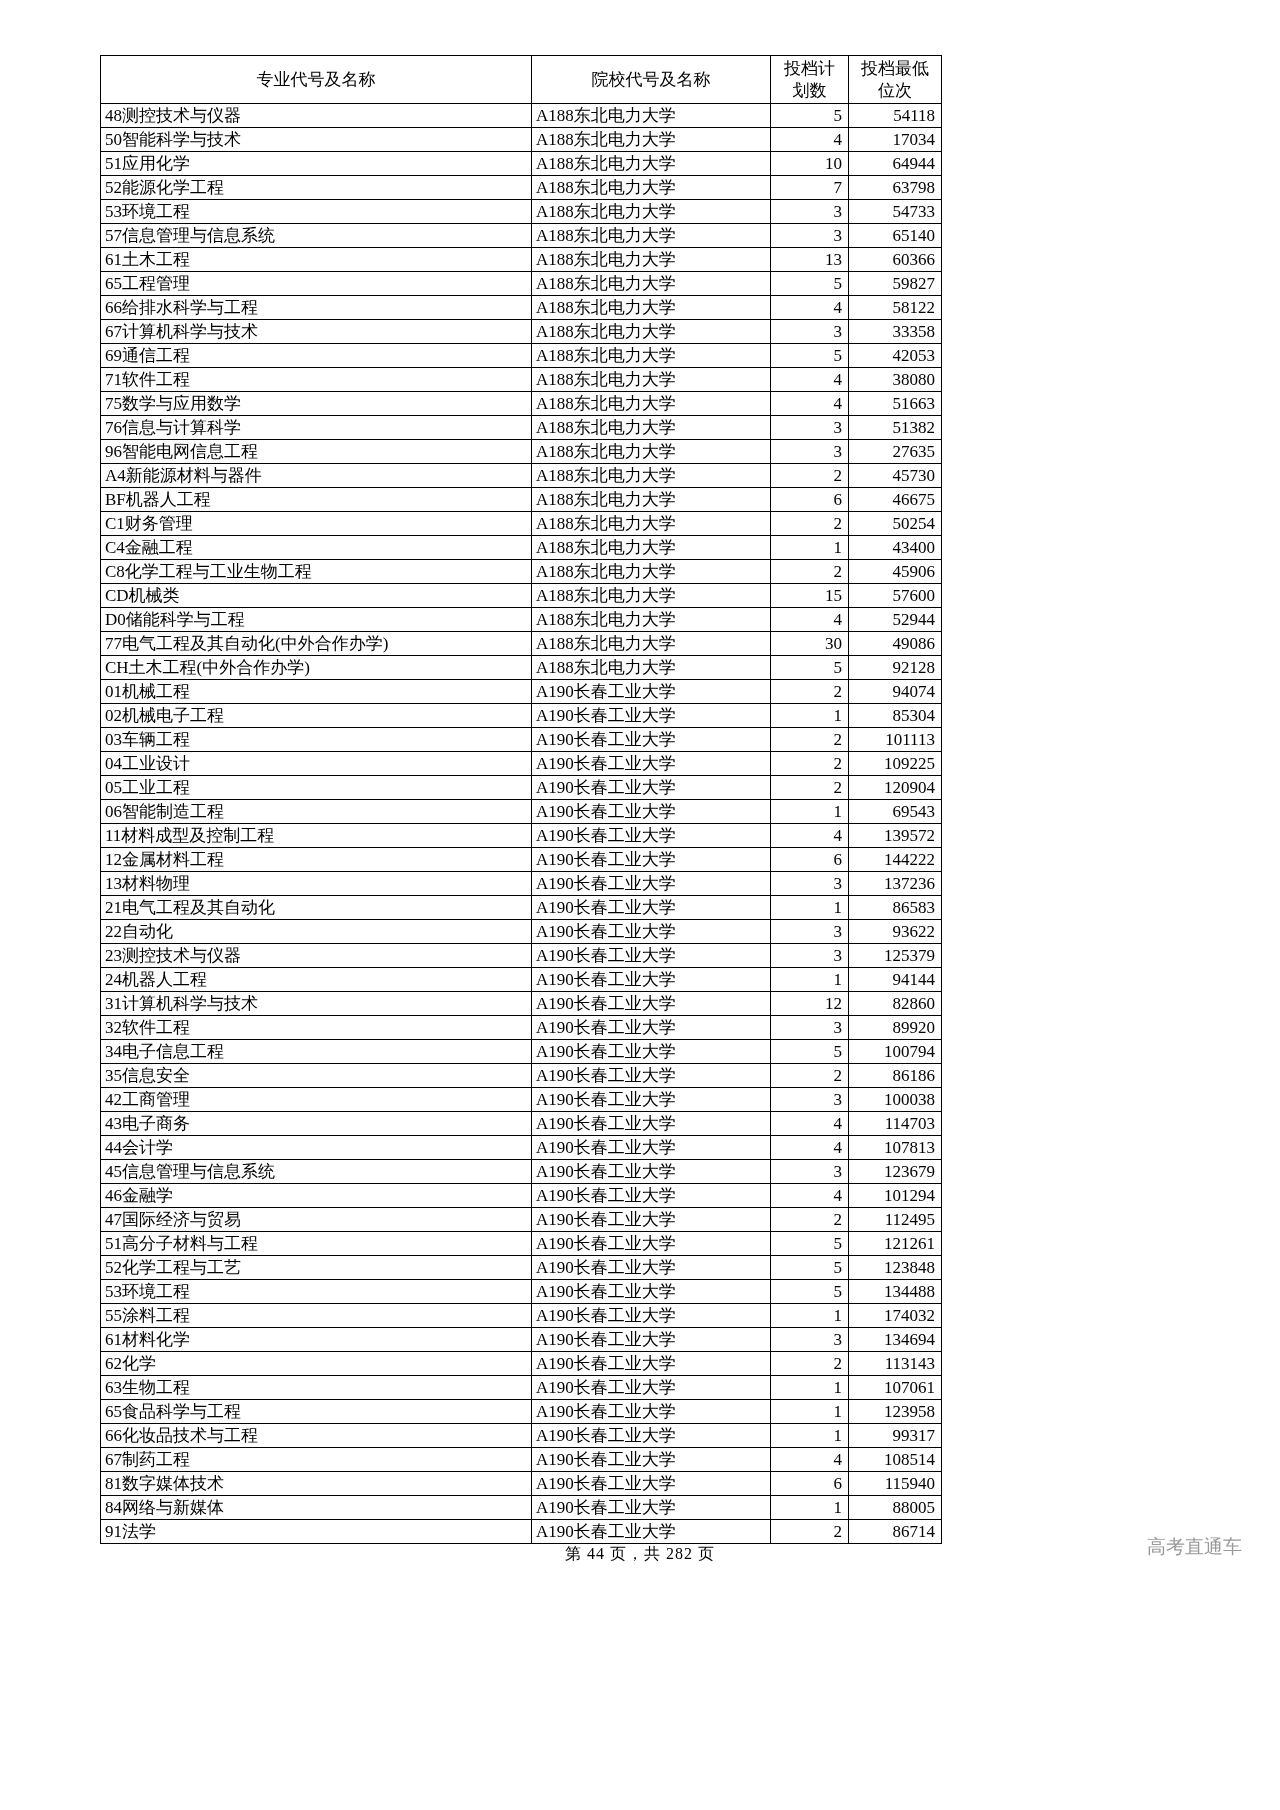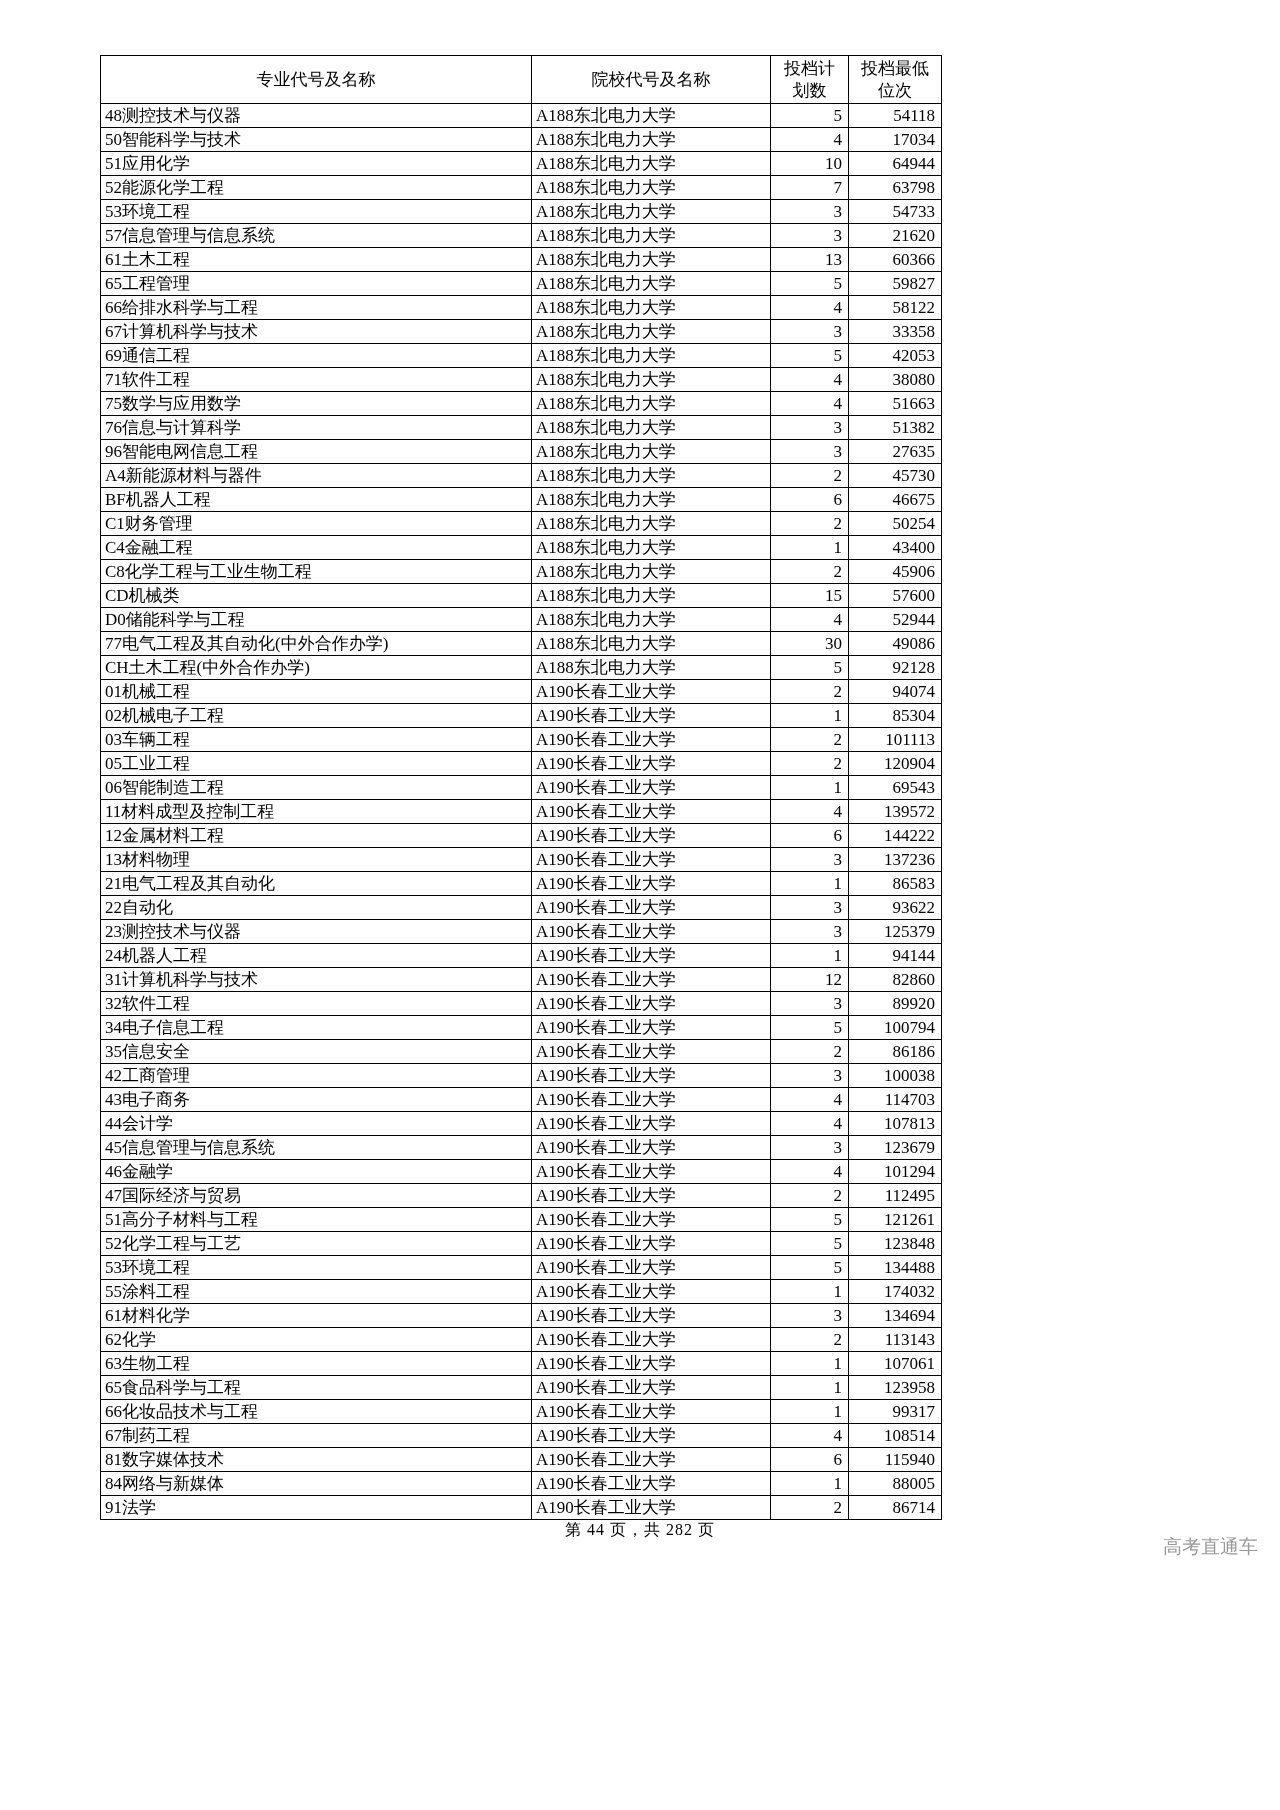"21620" td.rank { text: 21620 -> 65140 }
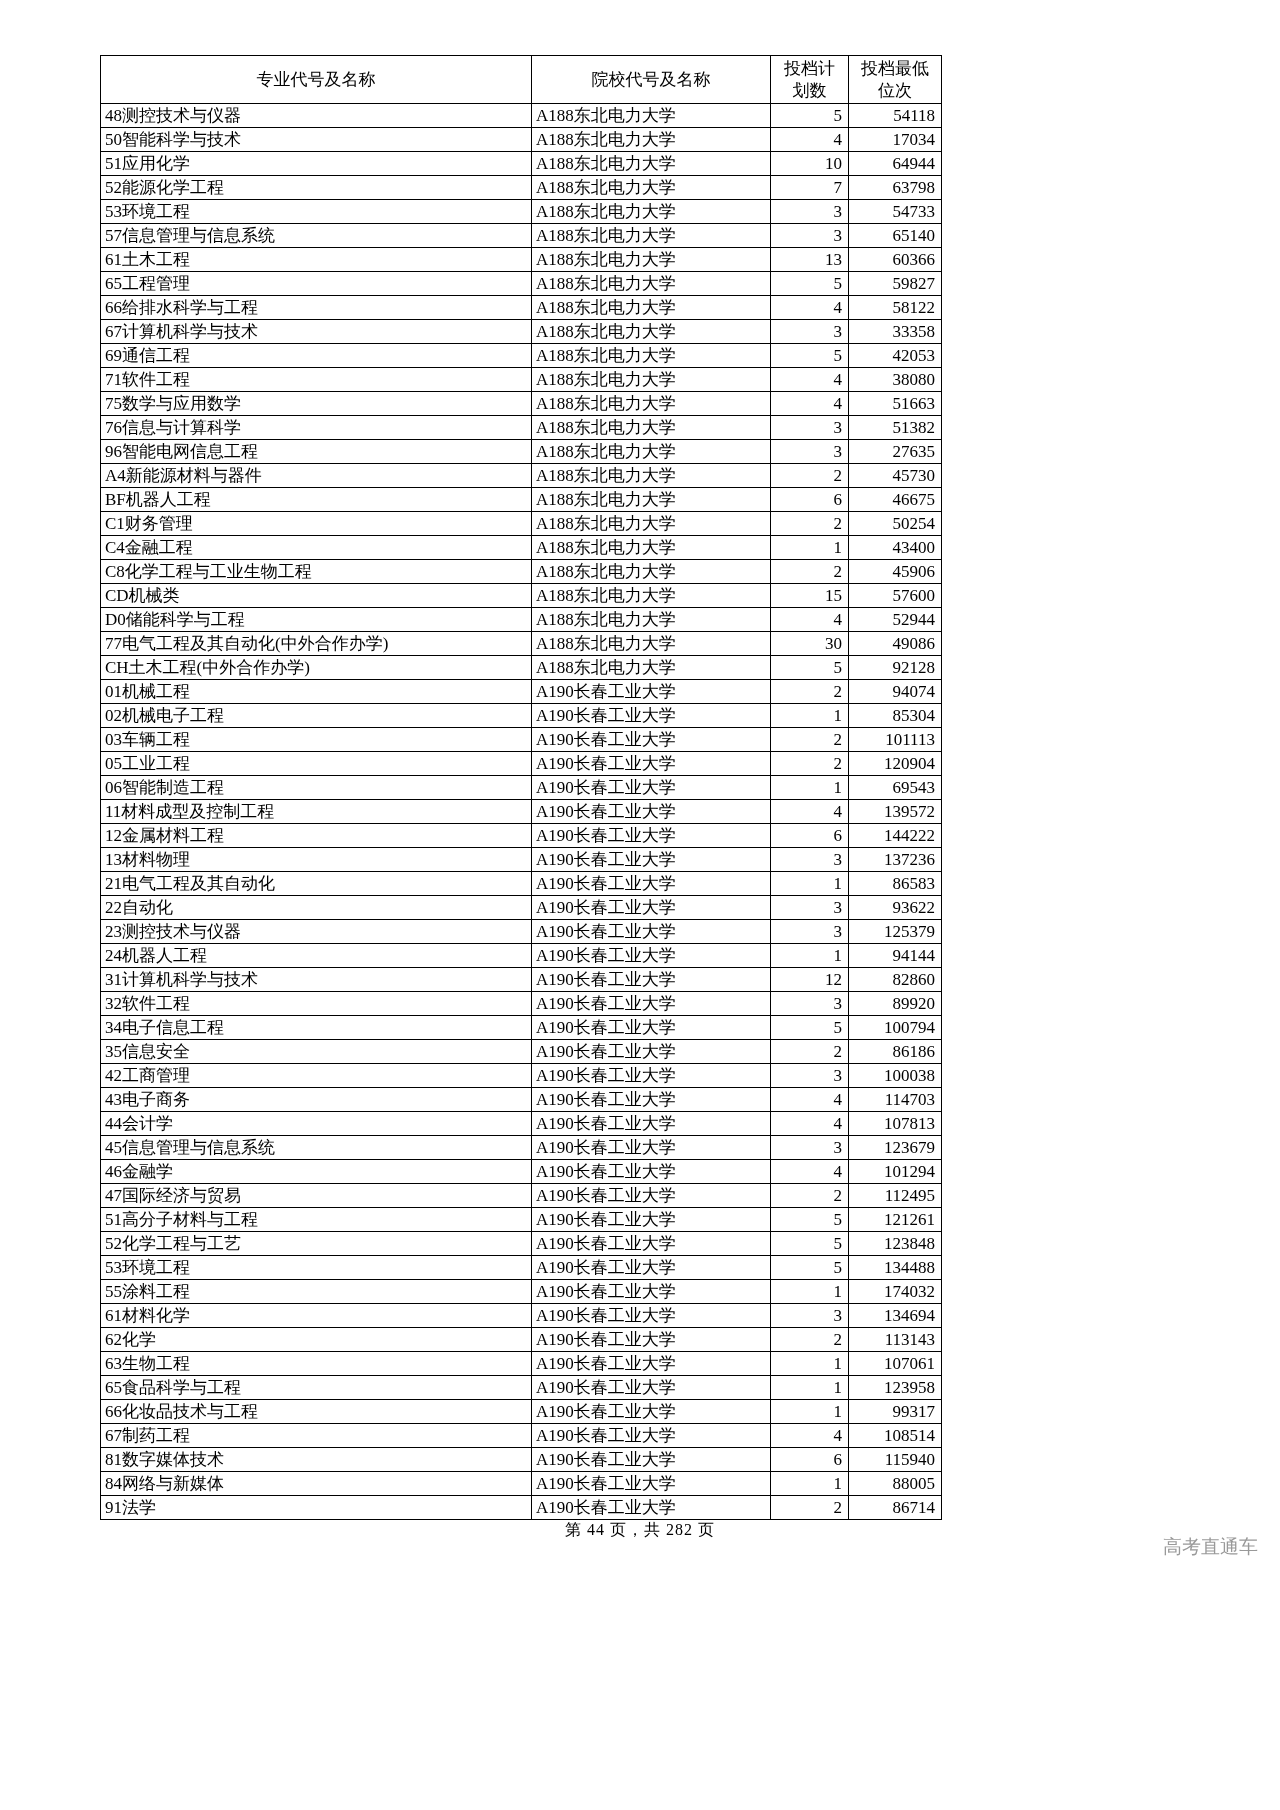"04工业设计" tr { html: none -> <tr> <td>04工业设计</td> <td>A190长春工业大学</td> <td>2</td> <td>109225</td> </tr> }
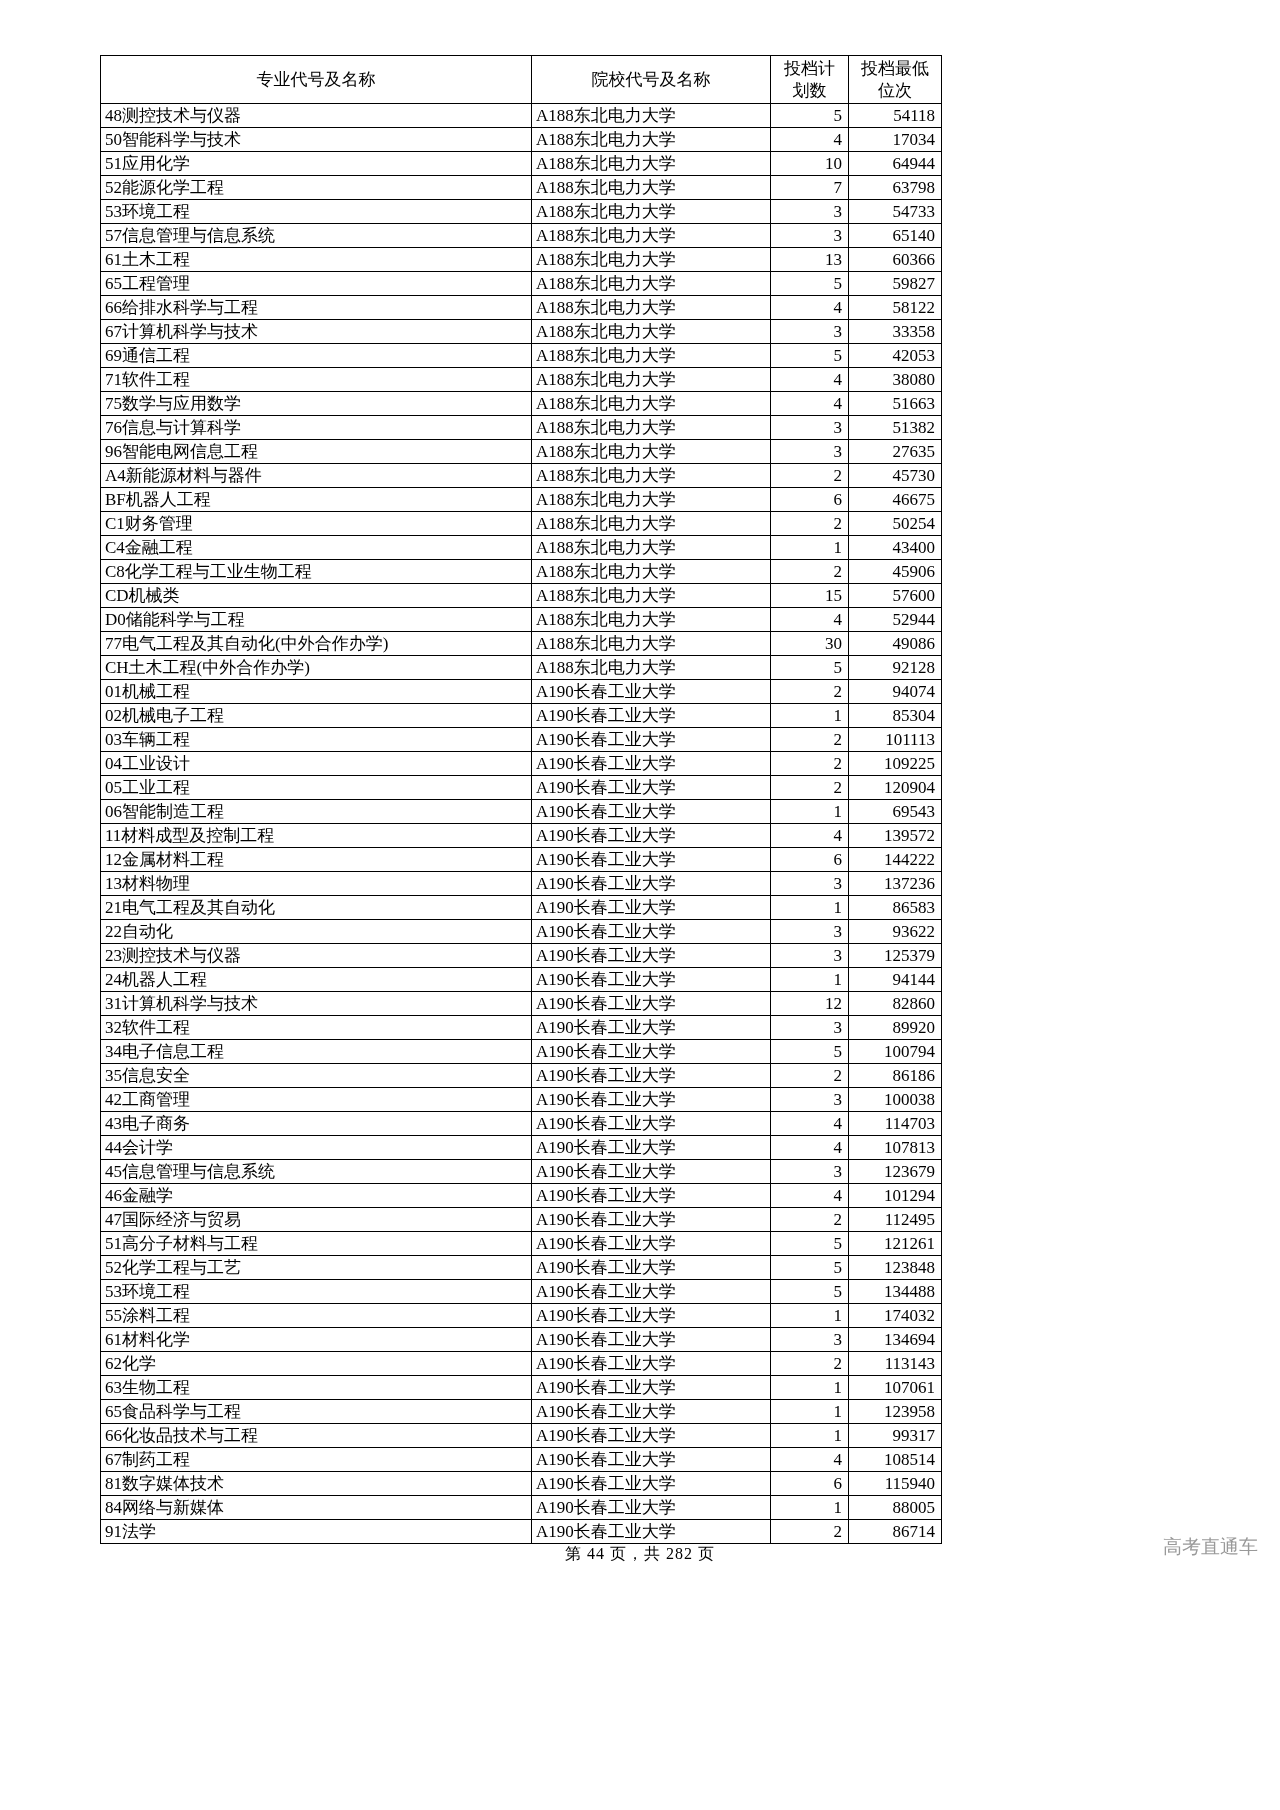"高考直通车" .watermark { right: 22px -> 38px }
